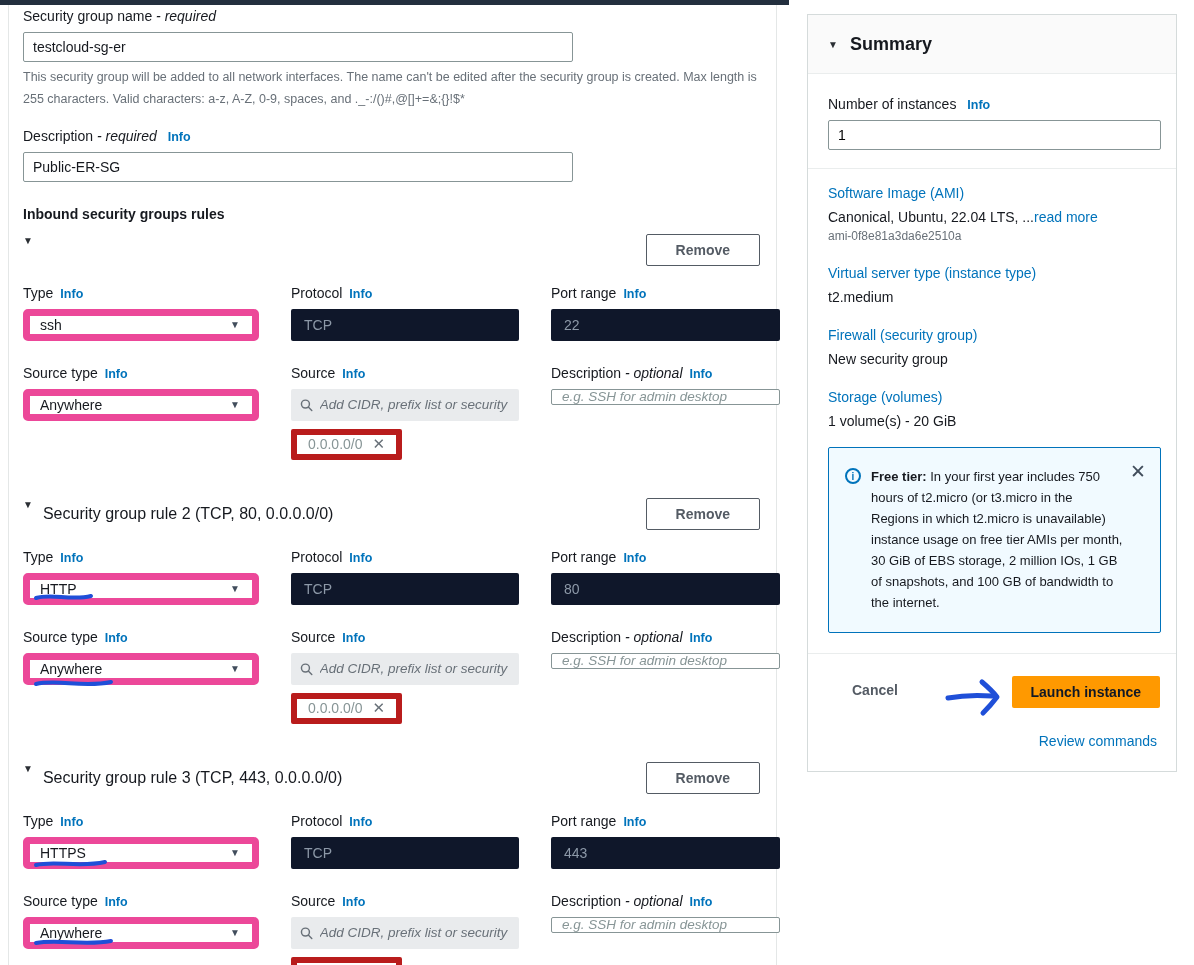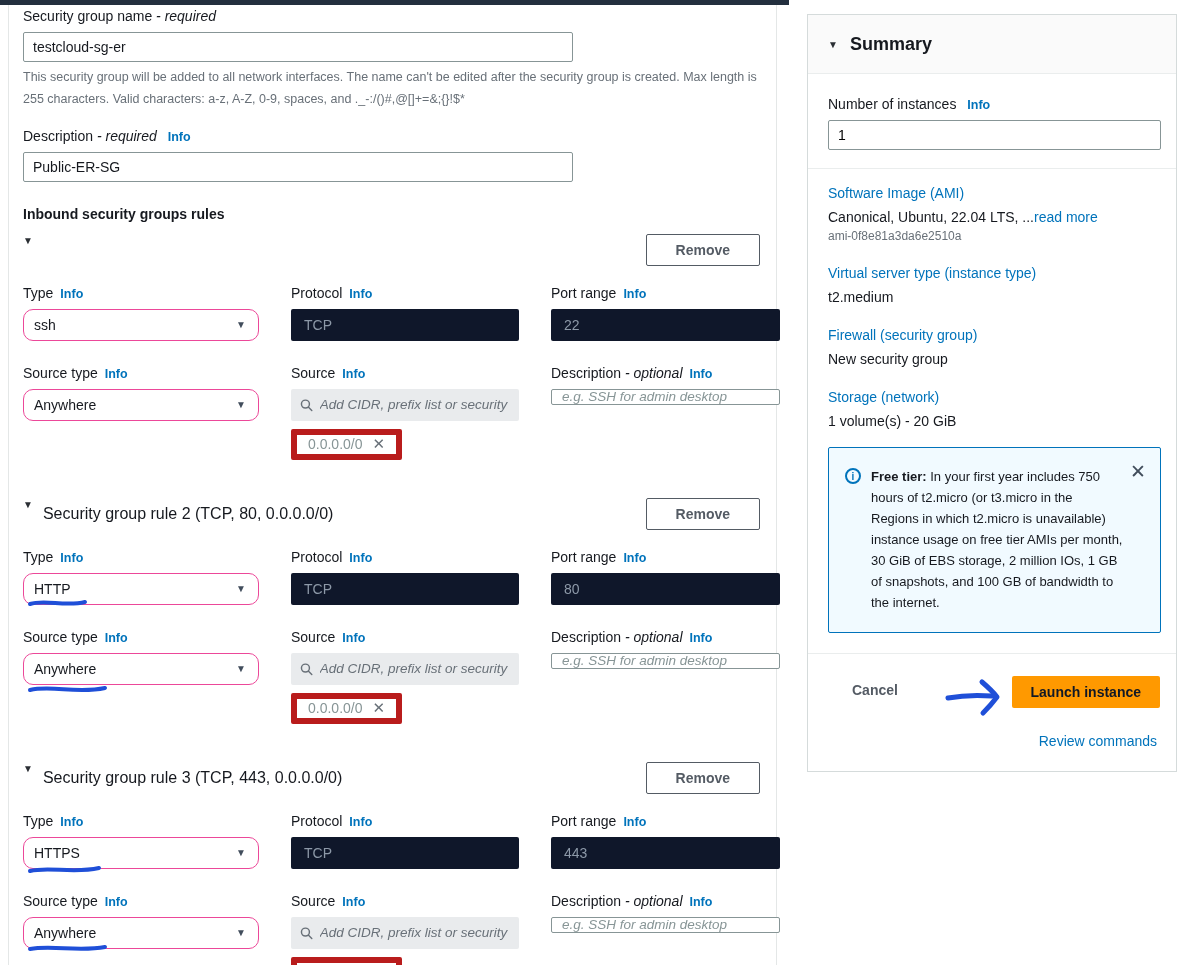"ssh" .select { border: 1px solid #ec4899 -> 7px solid #ec4899; border-radius: 10px -> 5px }
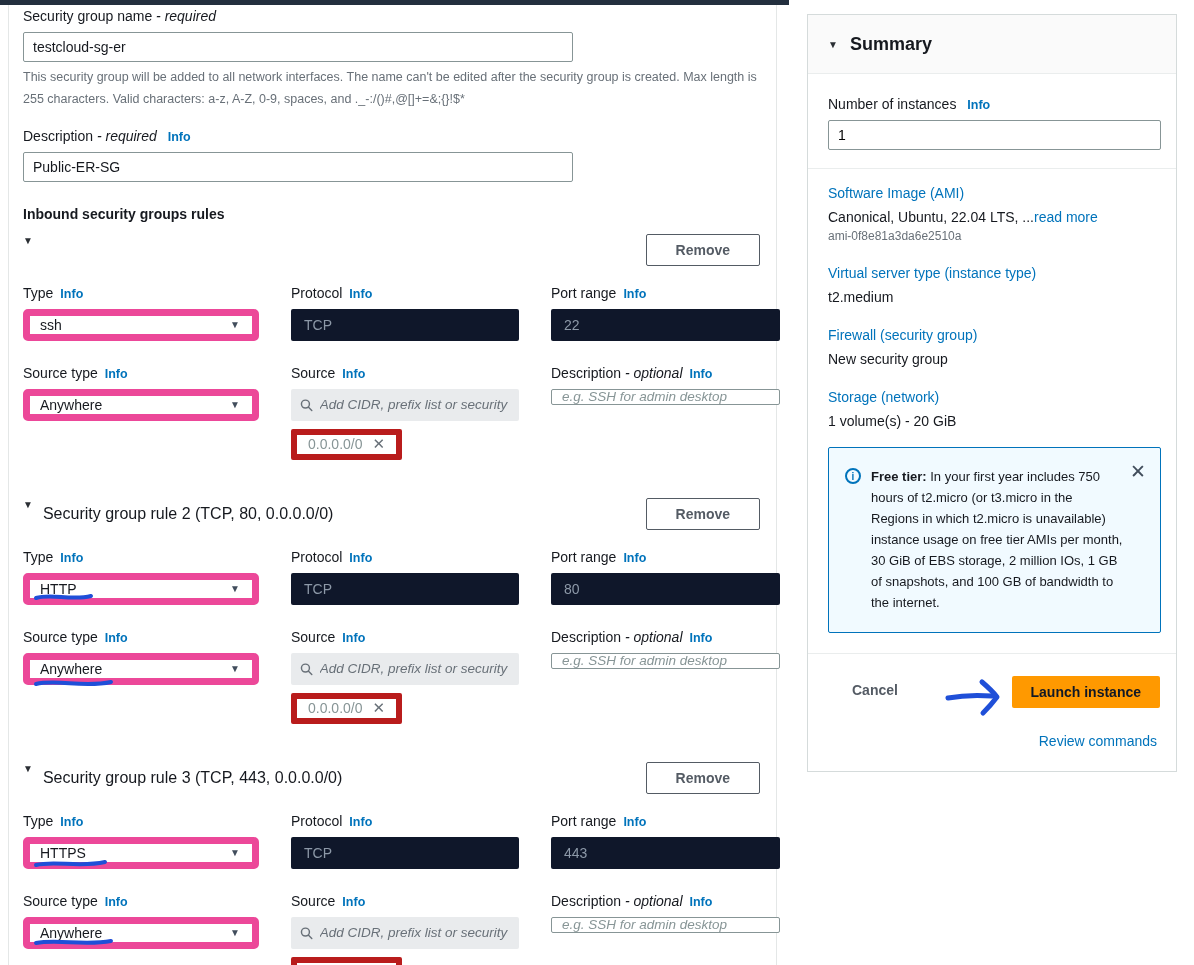"Storage (network)" div.sum-link { text: network -> volumes }
